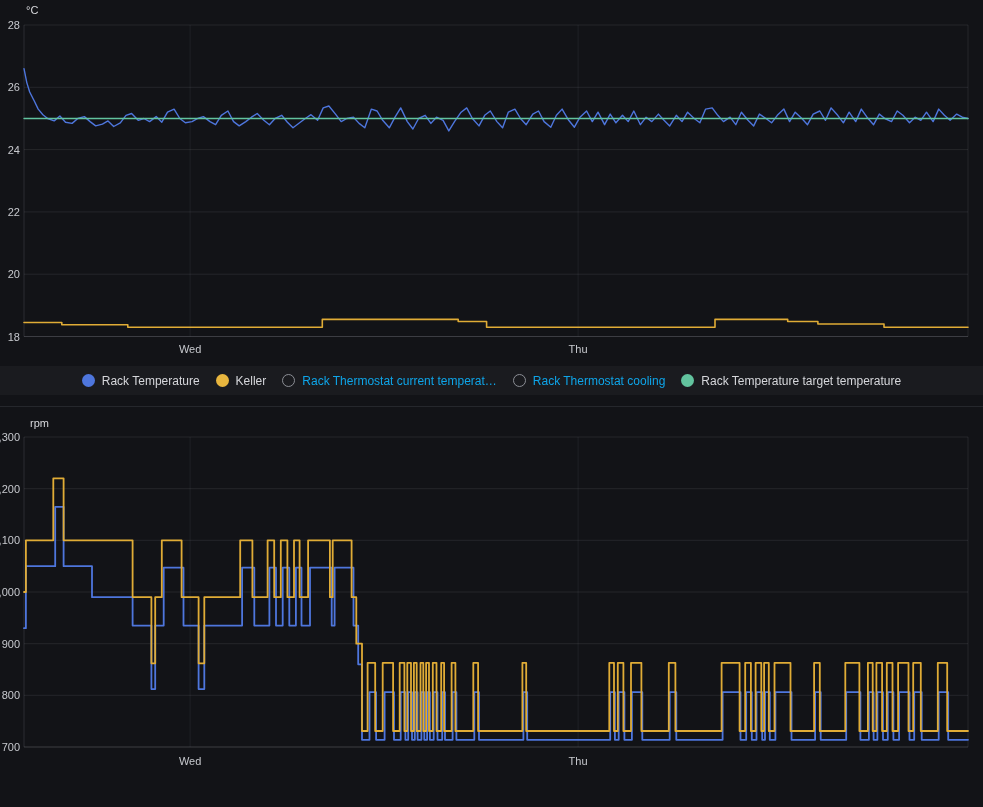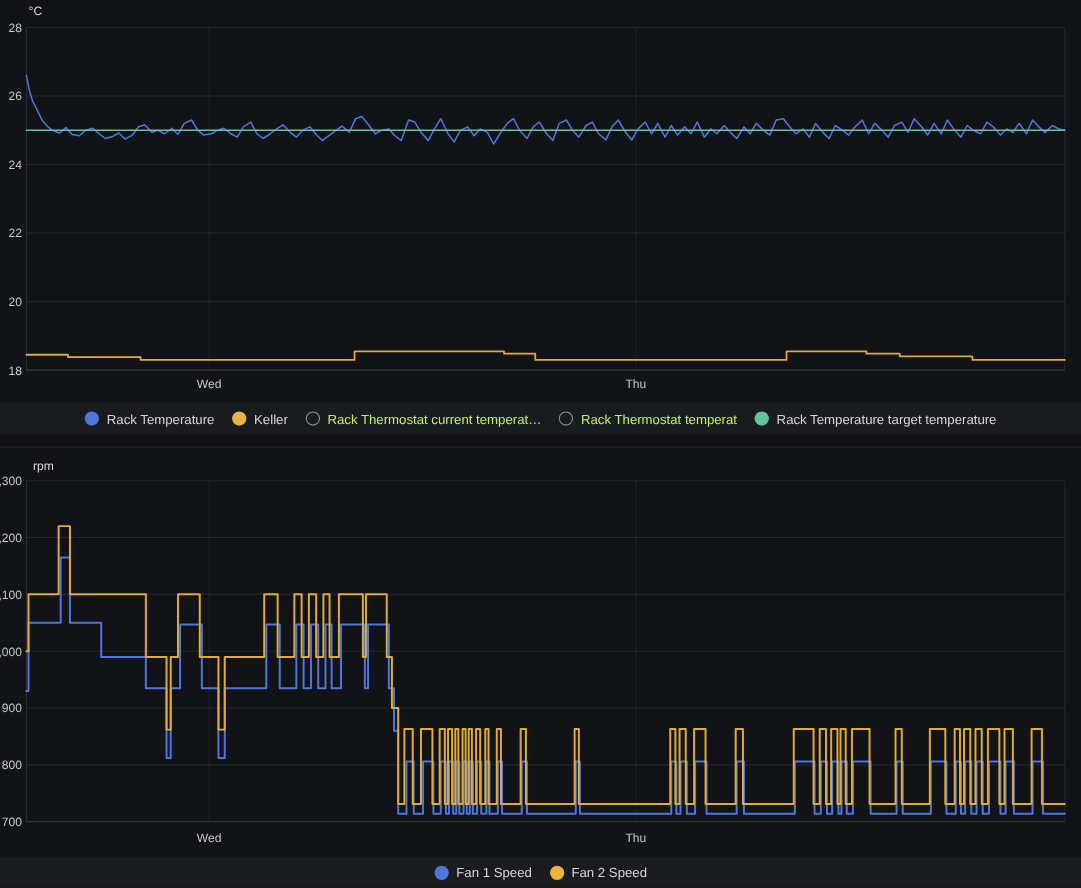"Rack Thermostat current temperat…" .li.off { color: #bef264 -> #0ea5e9 }
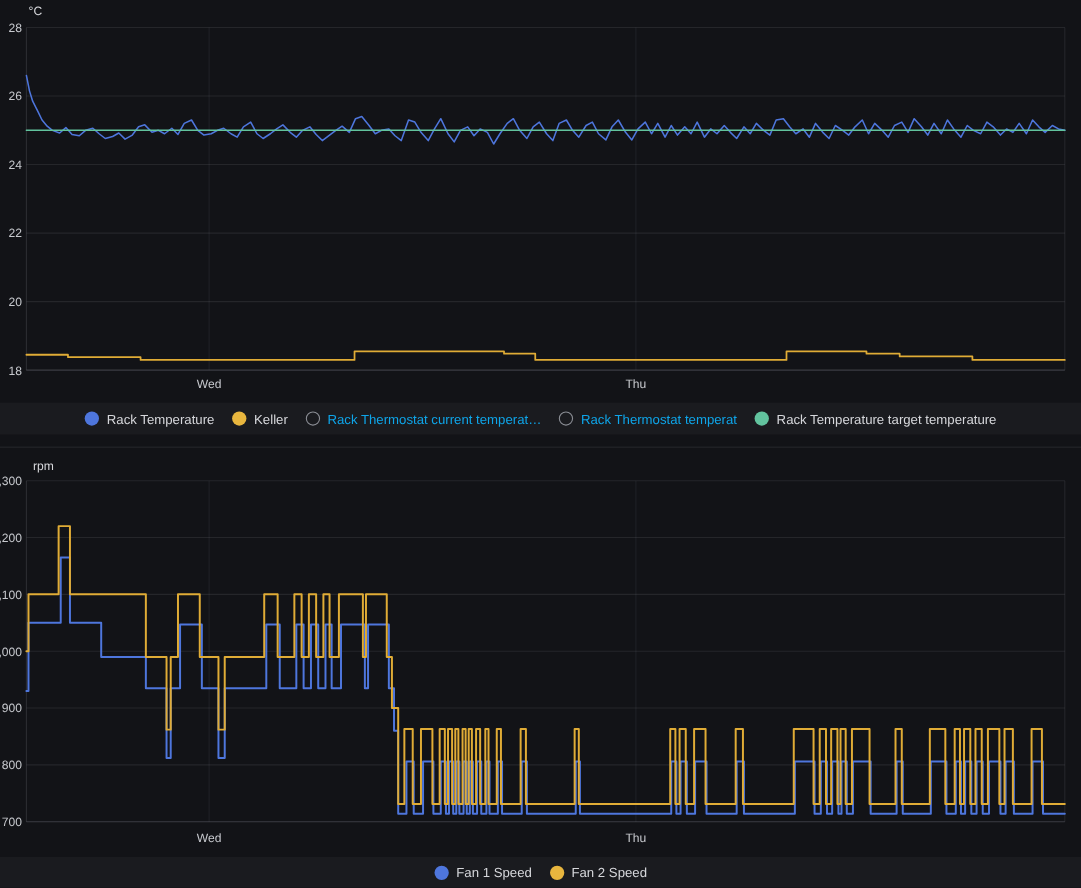"Rack Thermostat temperat" span { text: temperat -> cooling }
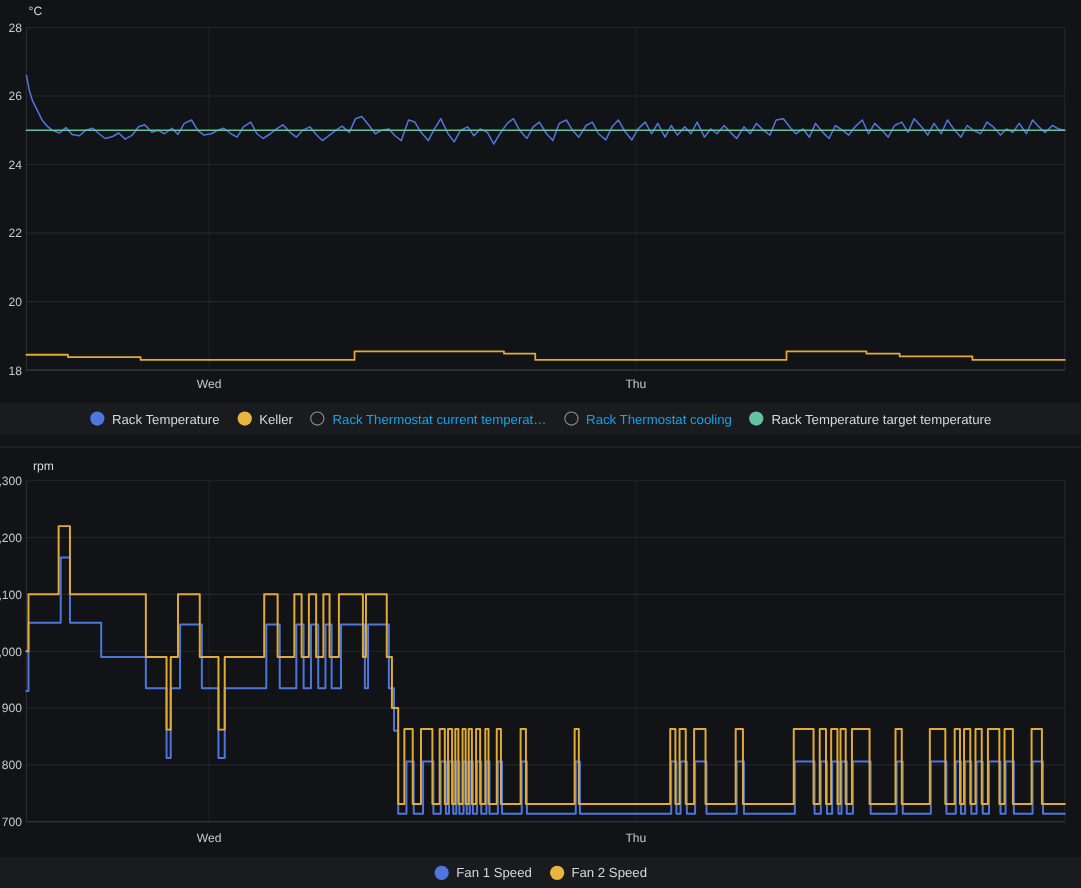"Fan 1 Speed" div.legend { html: <div> <div> <span></span> <span>Fan 1 Speed</span> </div> <div> <span></span> <span>Fan 2 Speed</span> </div> </div> -> none }
